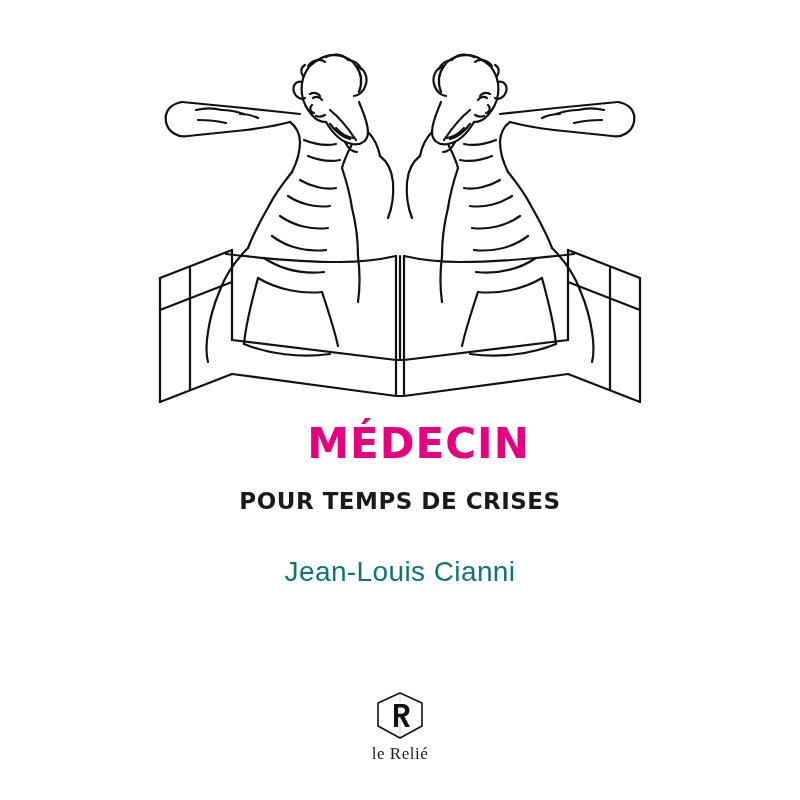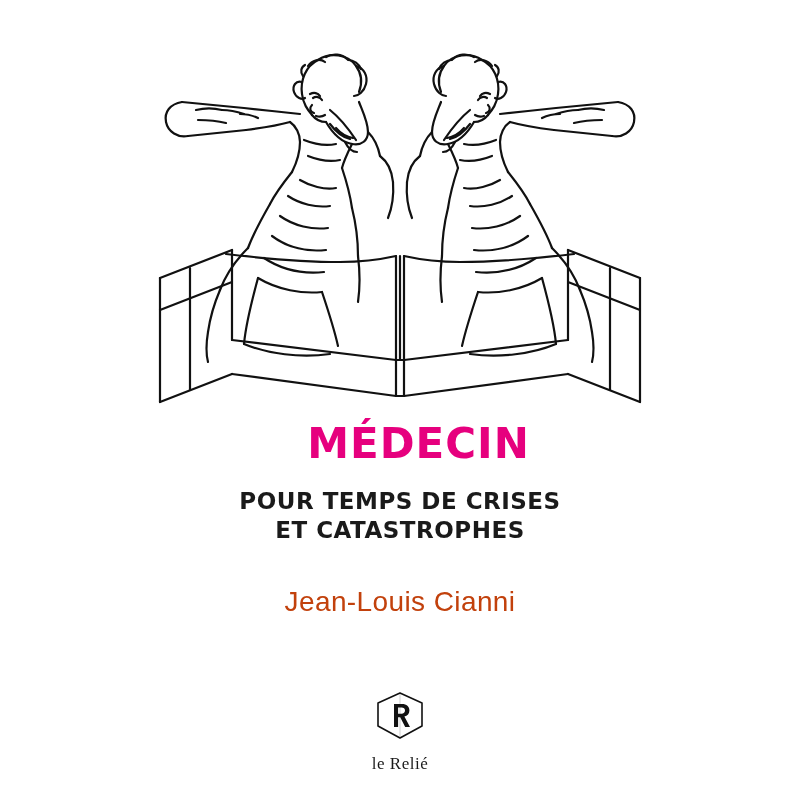"ET CATASTROPHES" span.line2 { html: <span>ET CATASTROPHES</span> -> none }
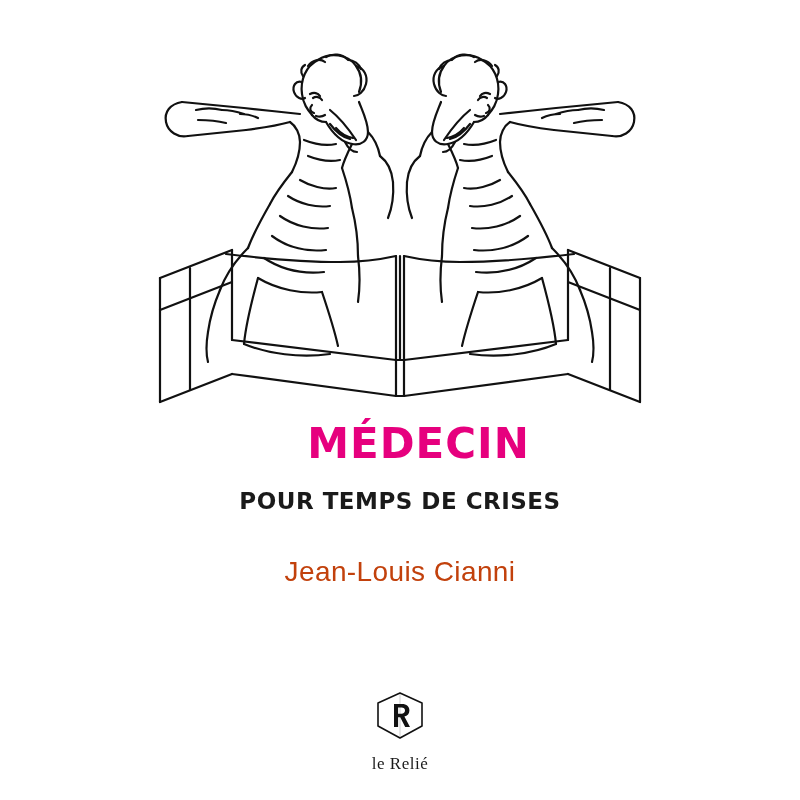"Jean-Louis Cianni" .author { color: #c2410c -> #0f766e }
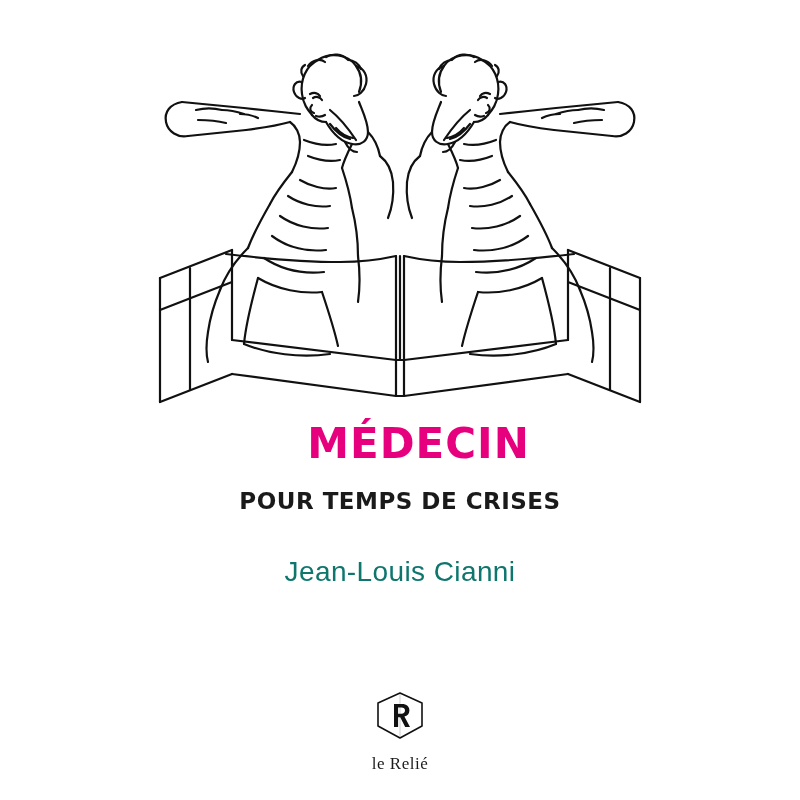"le Relié" .publisher-name { margin-top: 12px -> 2px }
